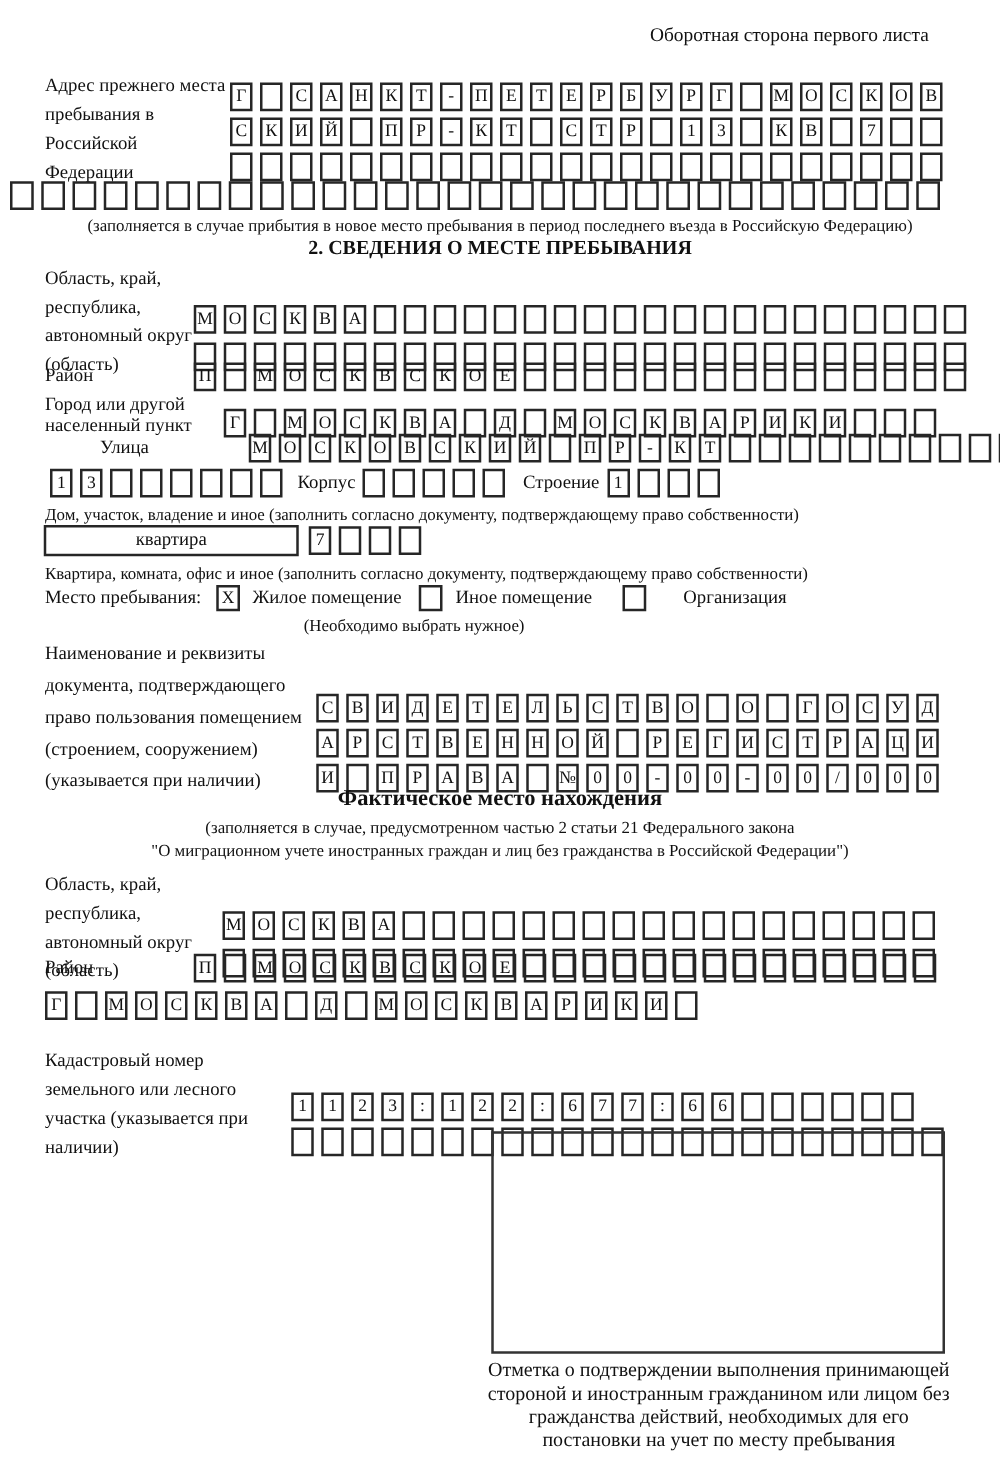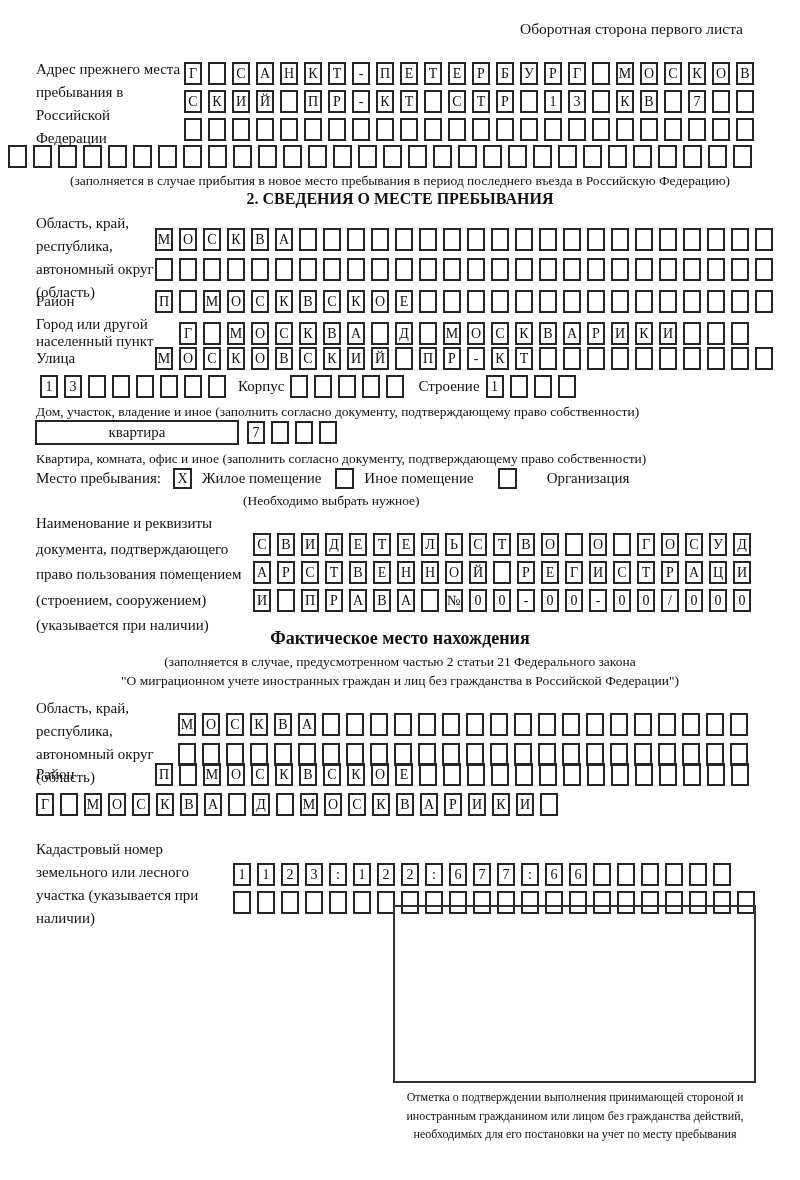"Адрес прежнего места пребывания в" .flexline { align-items: center -> flex-end }
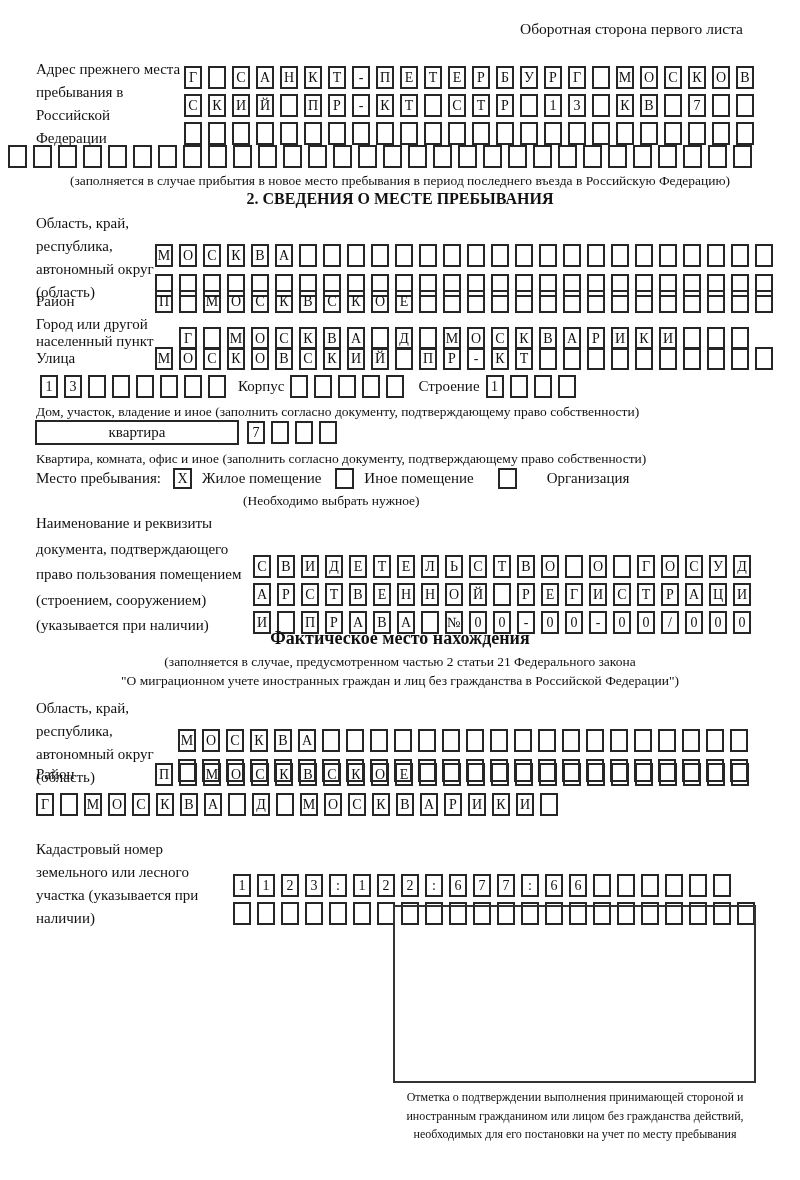"Улица" div.lbl { margin-left: none -> 44px }
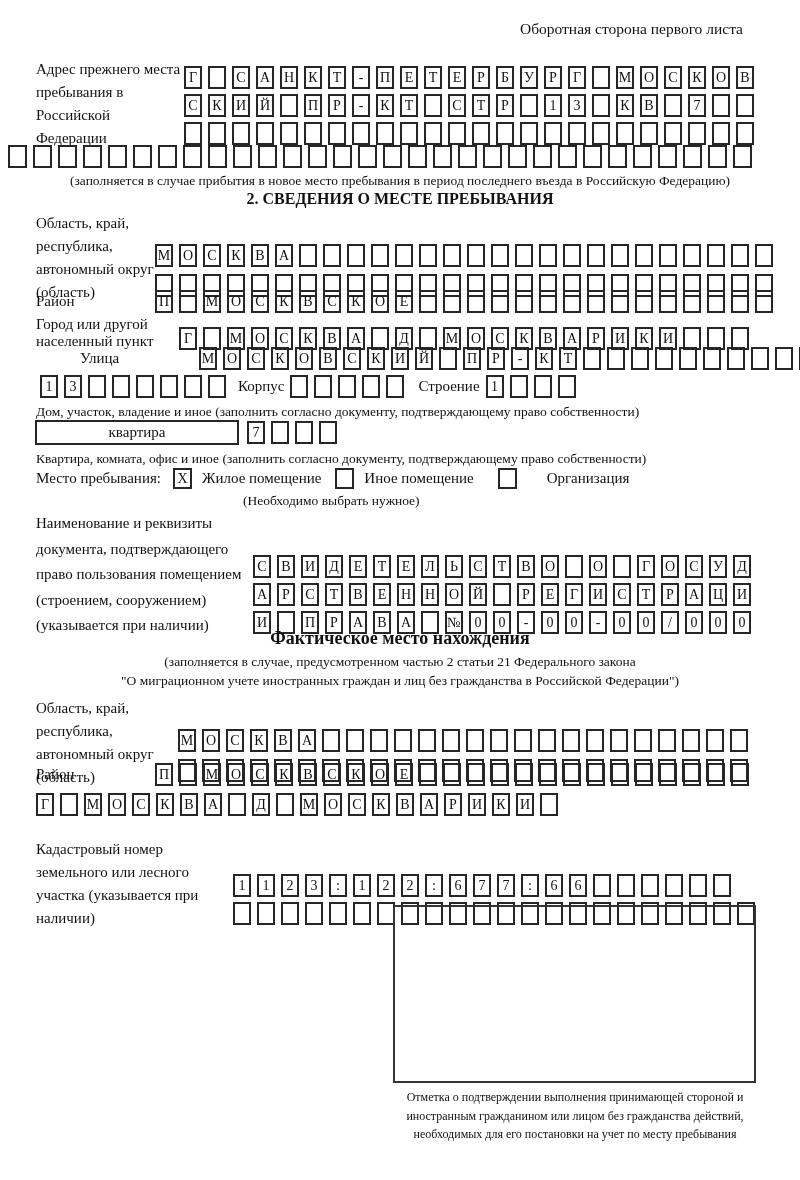"Отметка о подтверждении выполнения" div.abs { font-size: 12px -> 16px }
